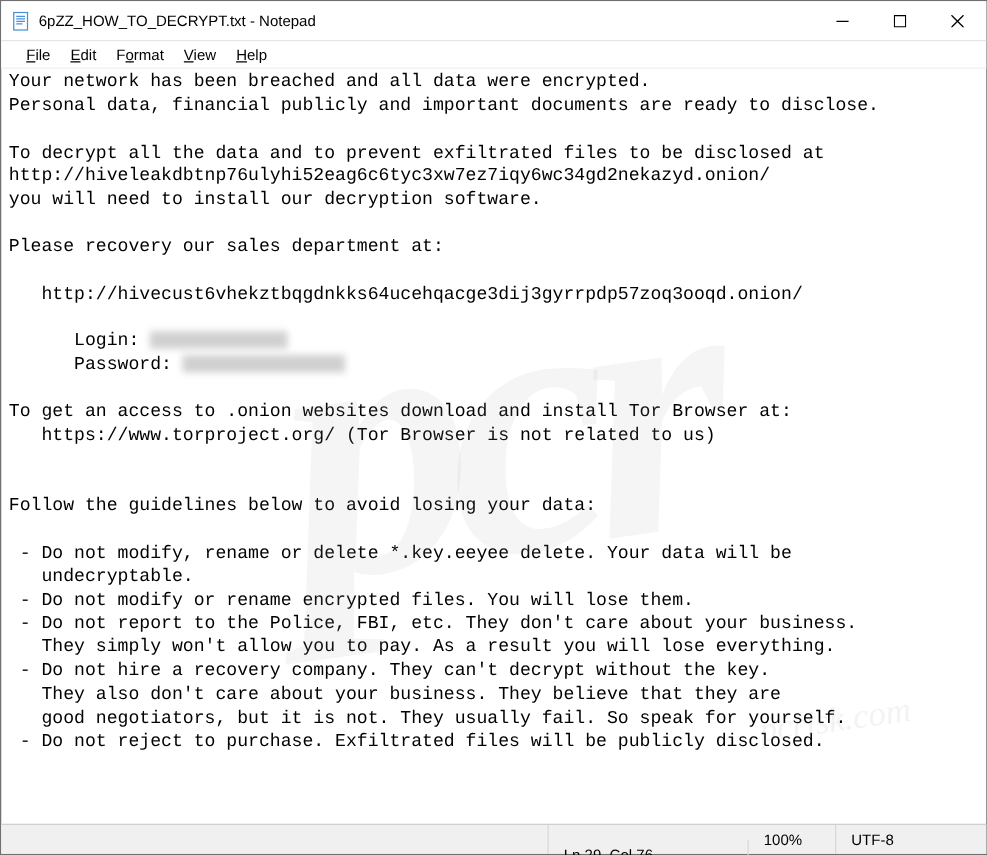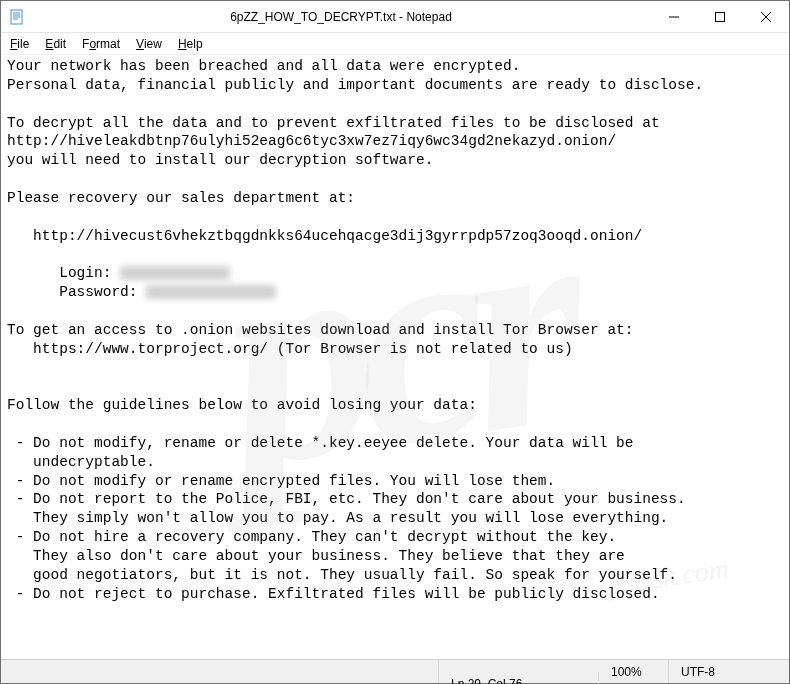"6pZZ_HOW_TO_DECRYPT.txt - Notepad" .titlebar { text-align: center -> none }
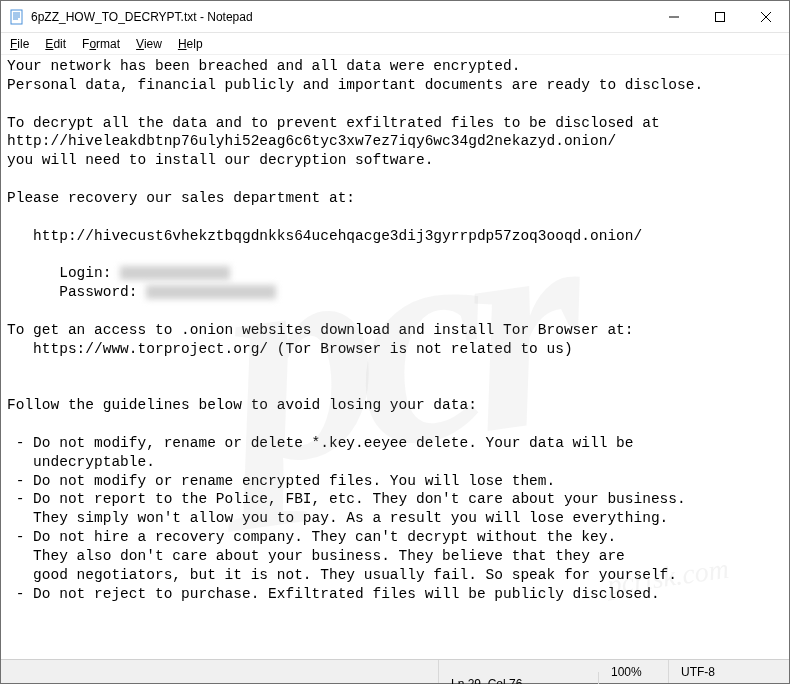"File" .menubar { padding: 0 1px -> 0 12px }
